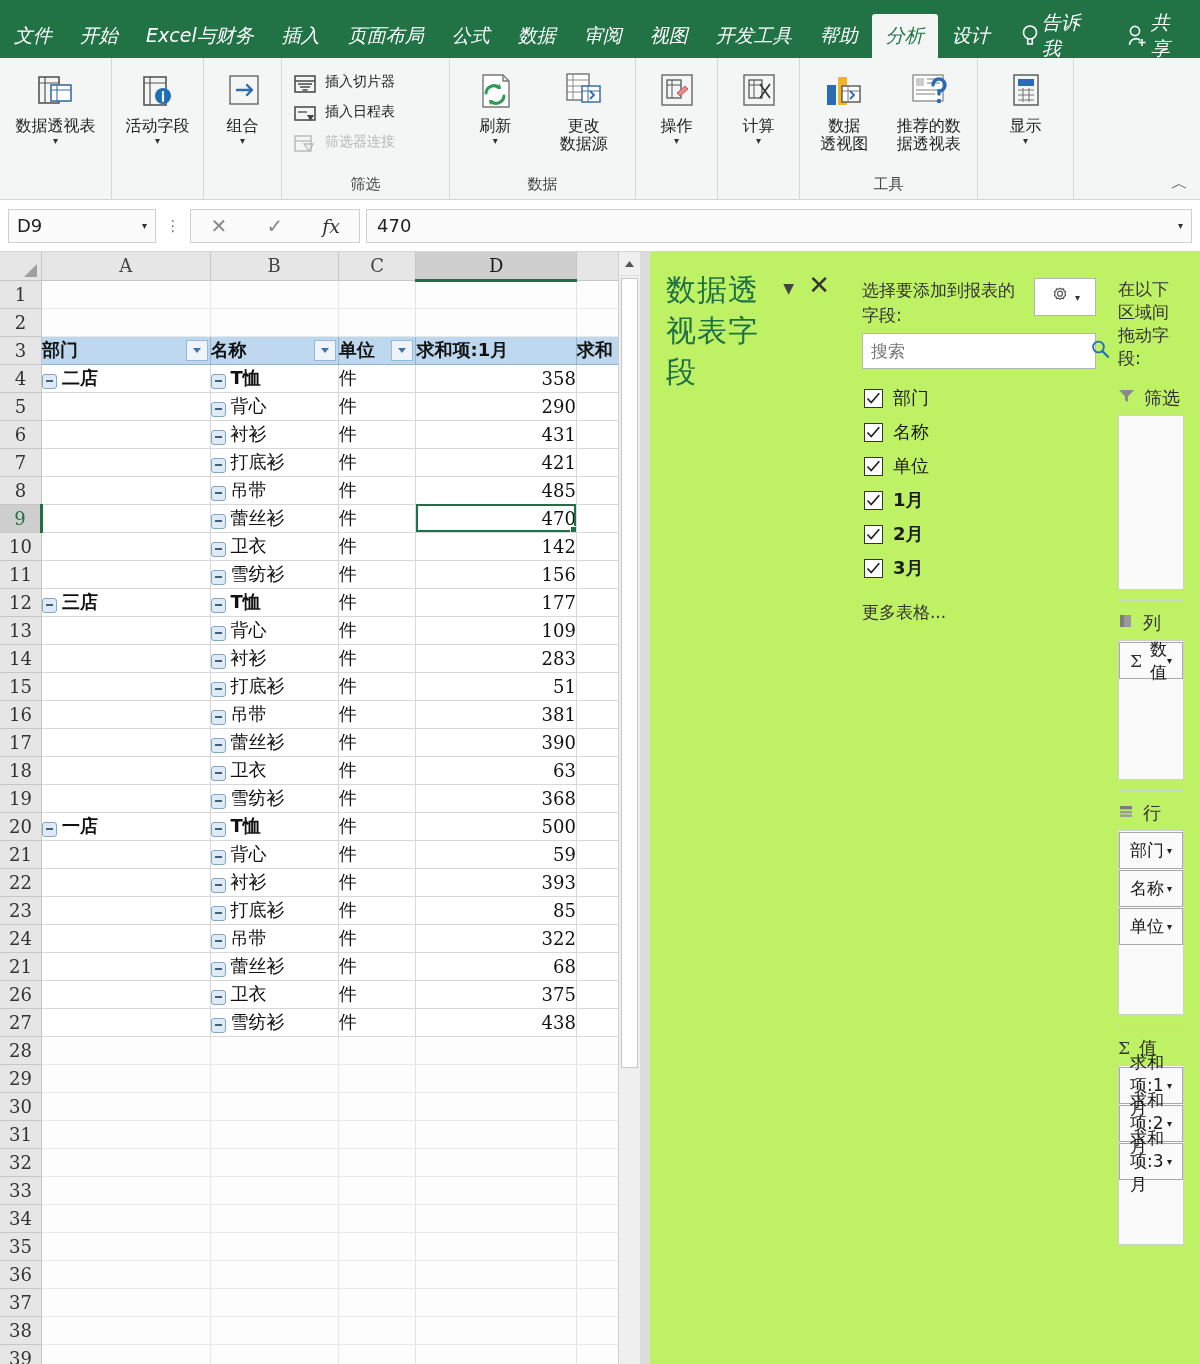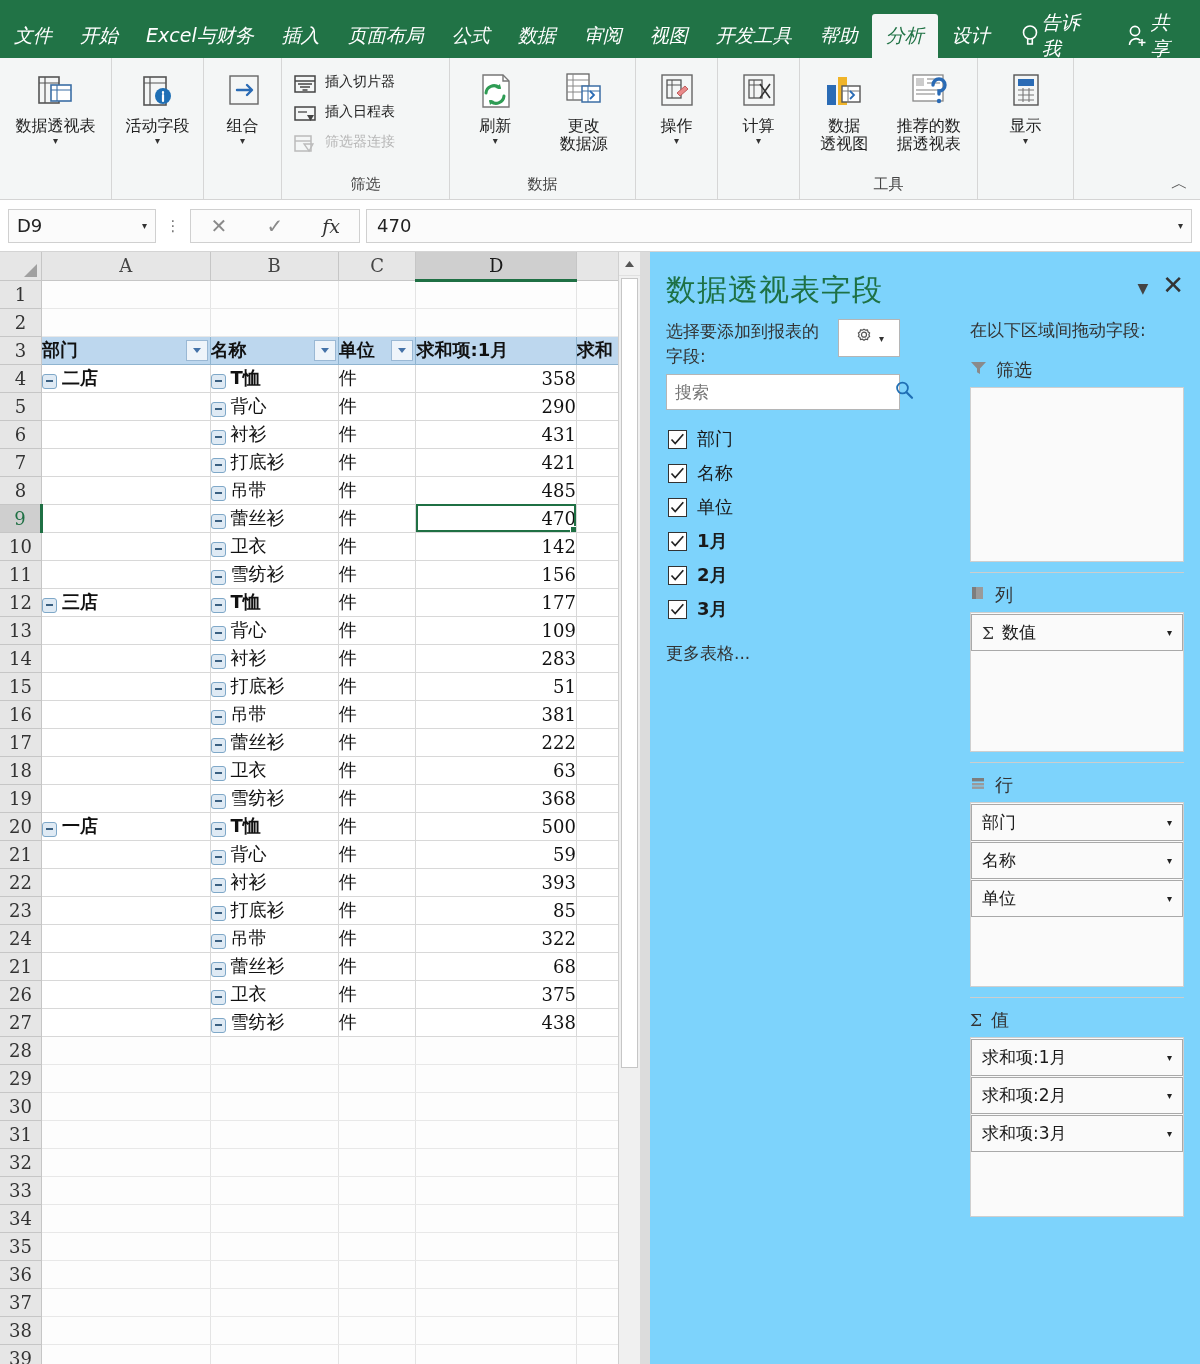"数据透视表字段" .pane { background: #7dd3fc -> #bef264; flex-direction: column -> row }
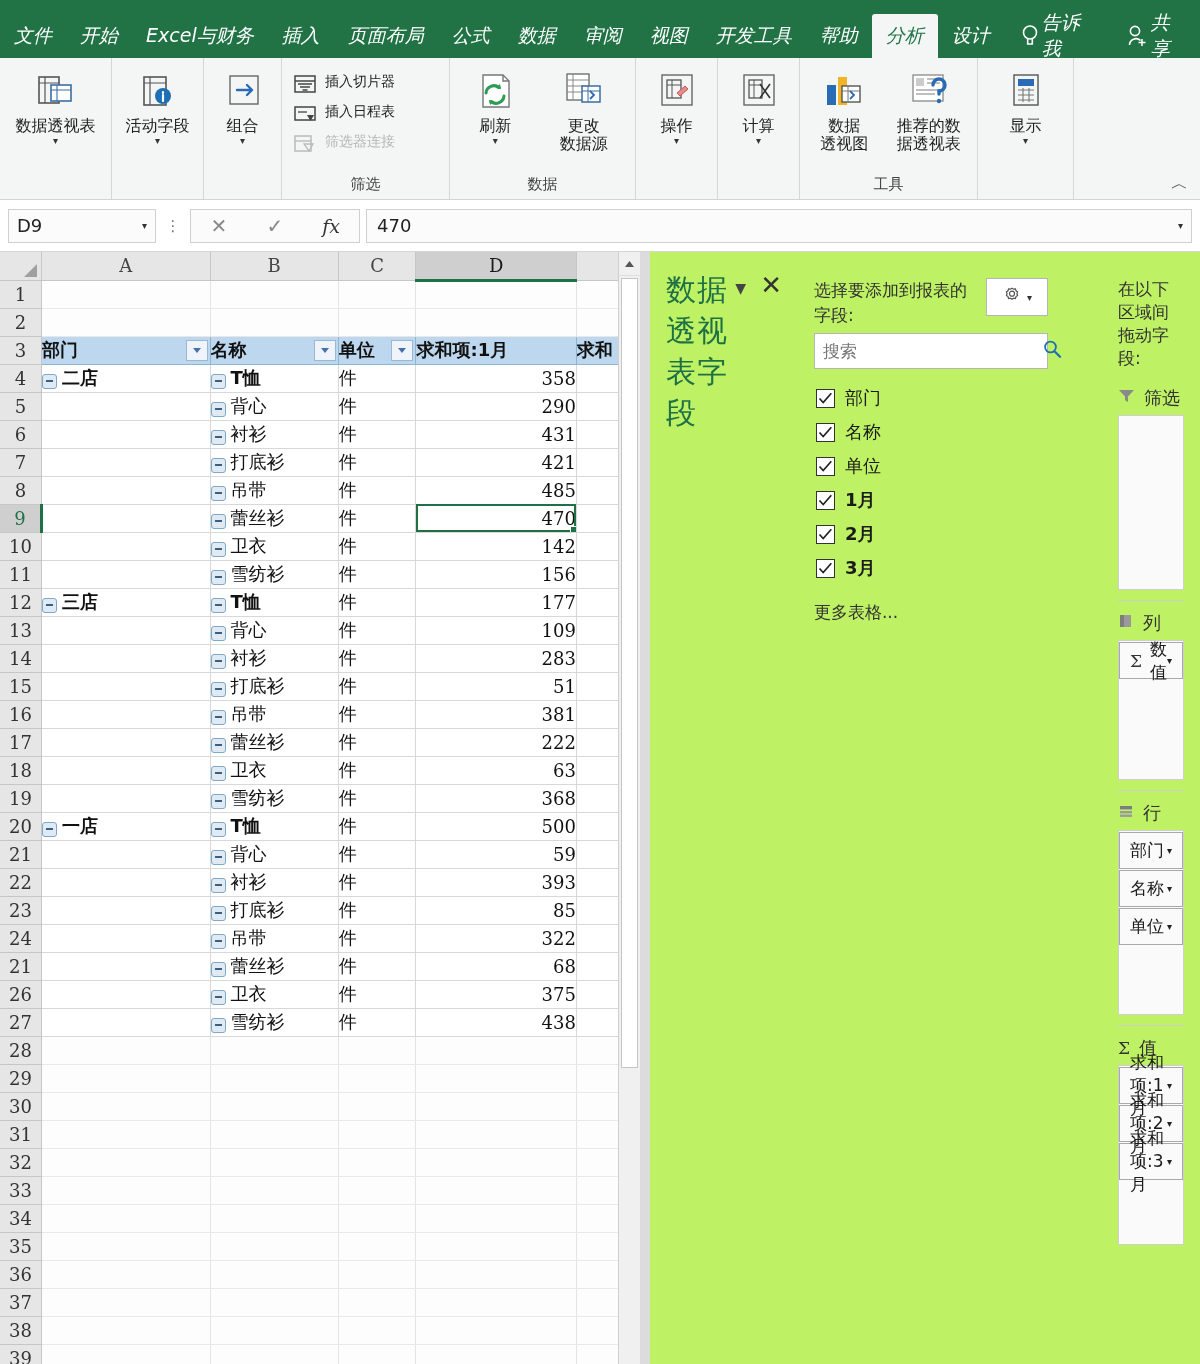"选择要添加到报表的字段:" .pane-body { gap: 48px -> none }
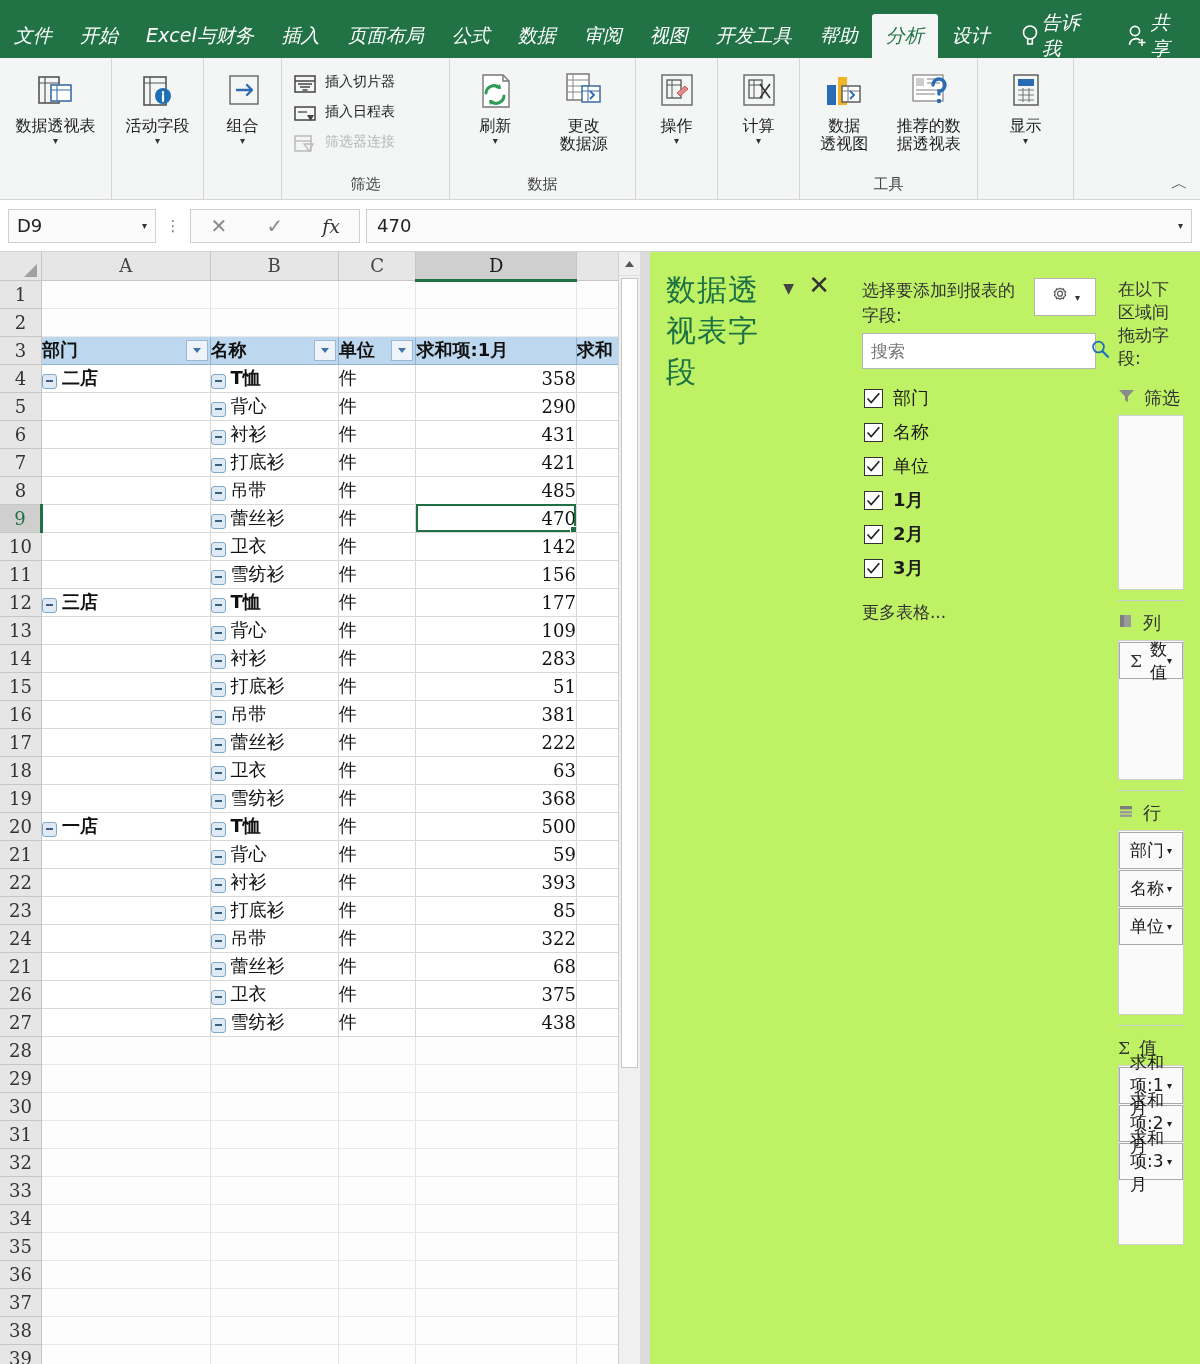"222" td.cell { text: 222 -> 390 }
